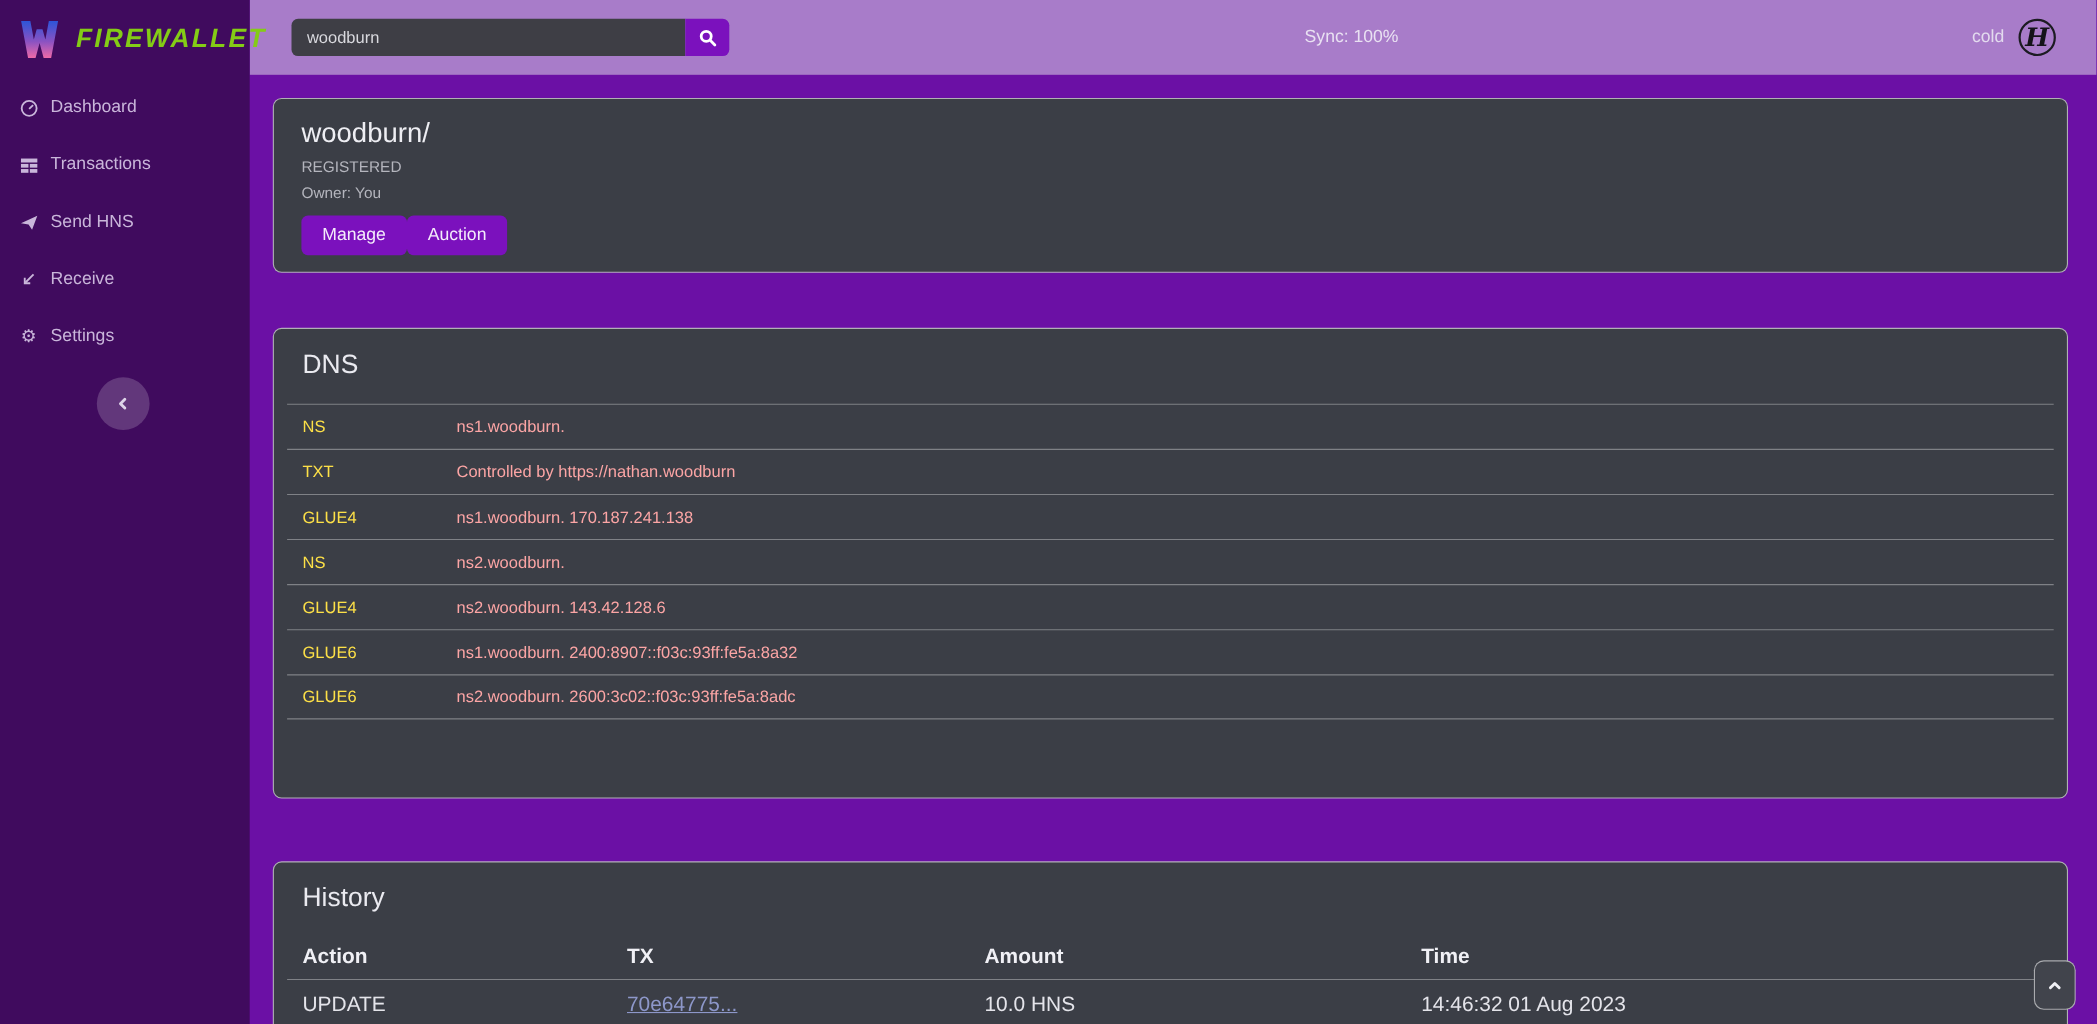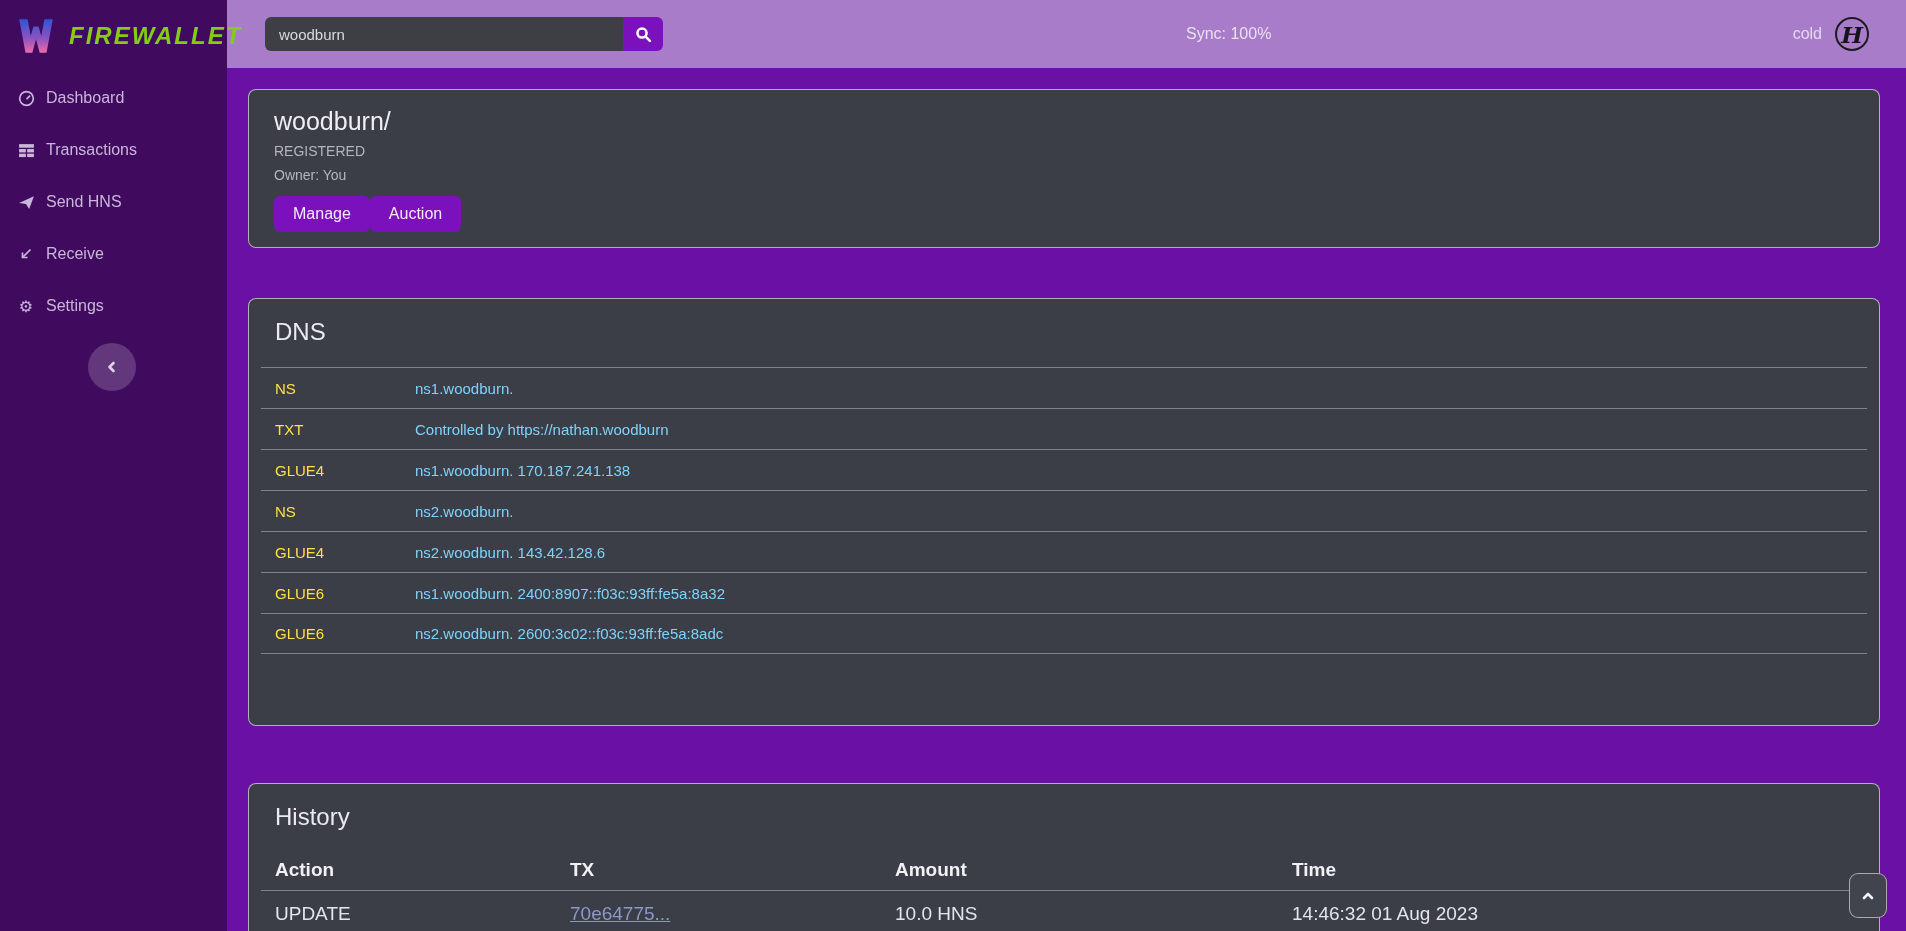"ns1.woodburn." .dns-value { color: #7dd3fc -> #fca5a5 }
